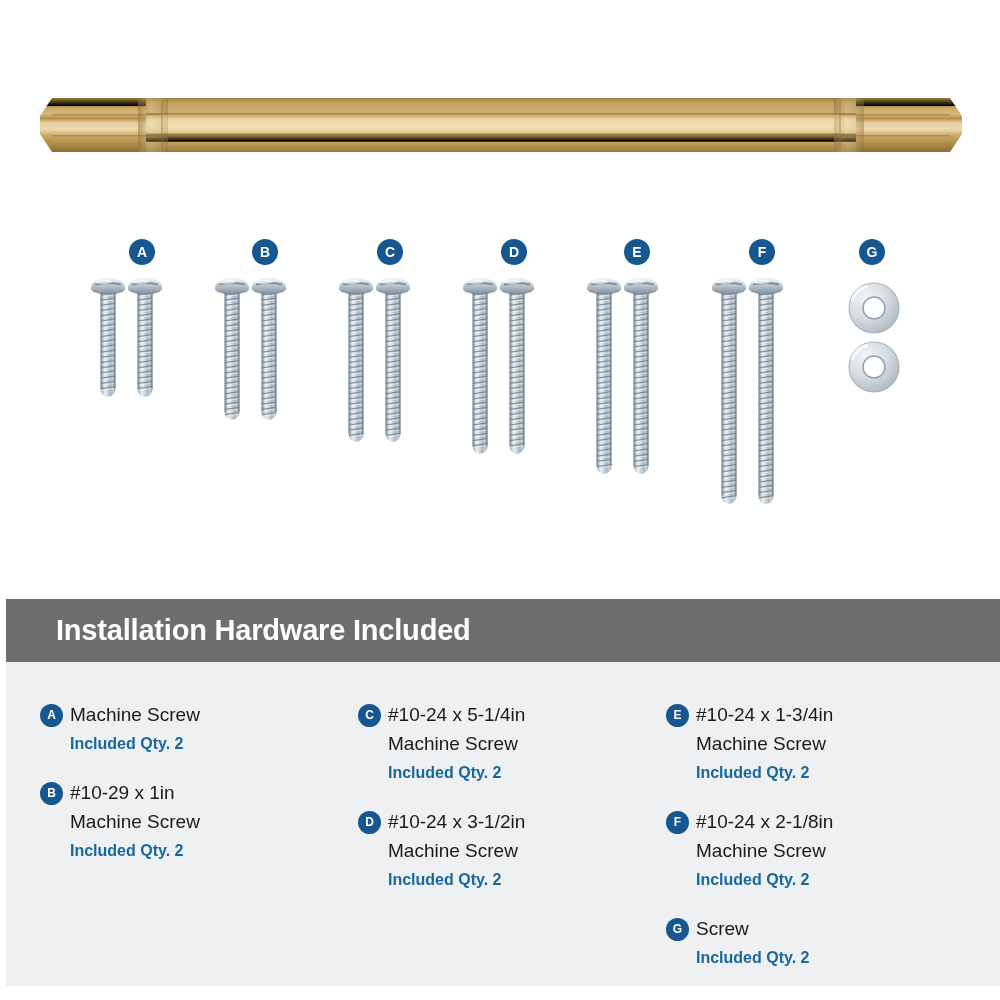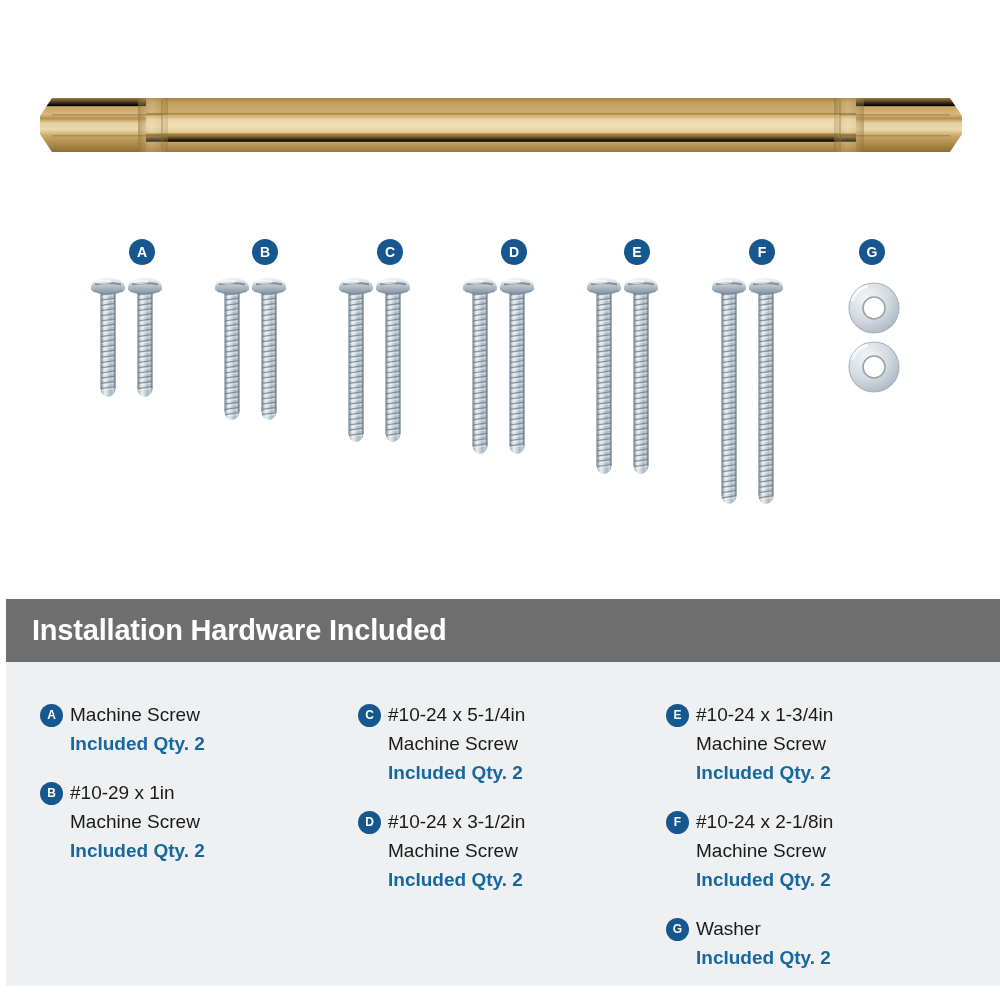"Installation Hardware Included" #hw-title { padding-left: 26px -> 50px }
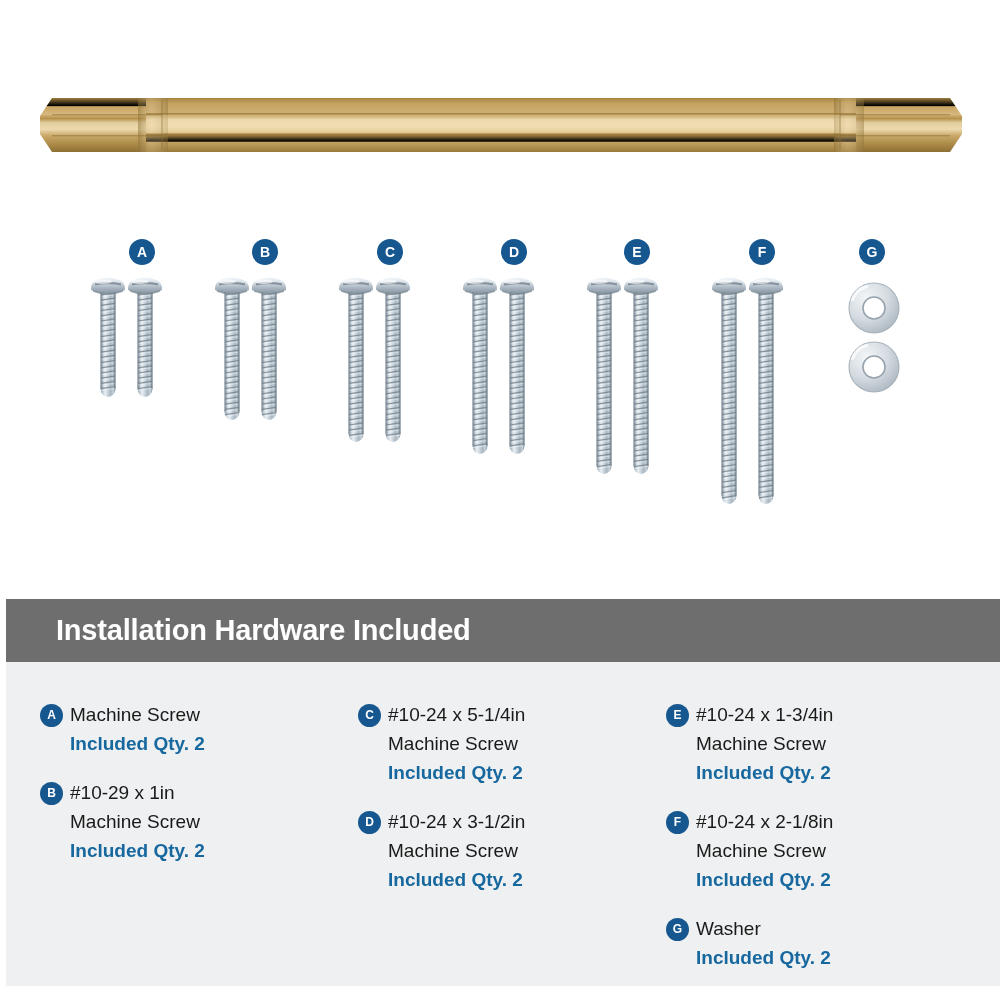"Included Qty. 2" .legend-qty { font-size: 19px -> 16px }
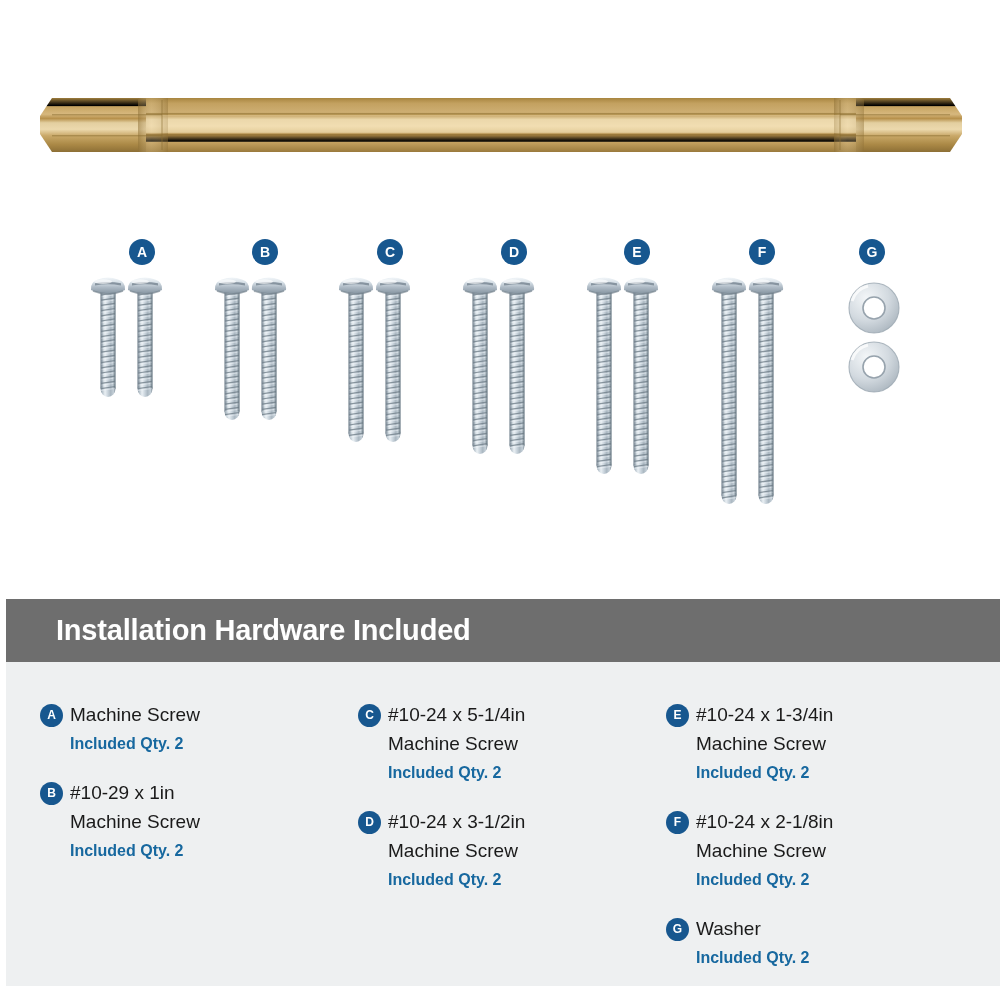"Washer" div.legend-line { text: Washer -> Screw }
